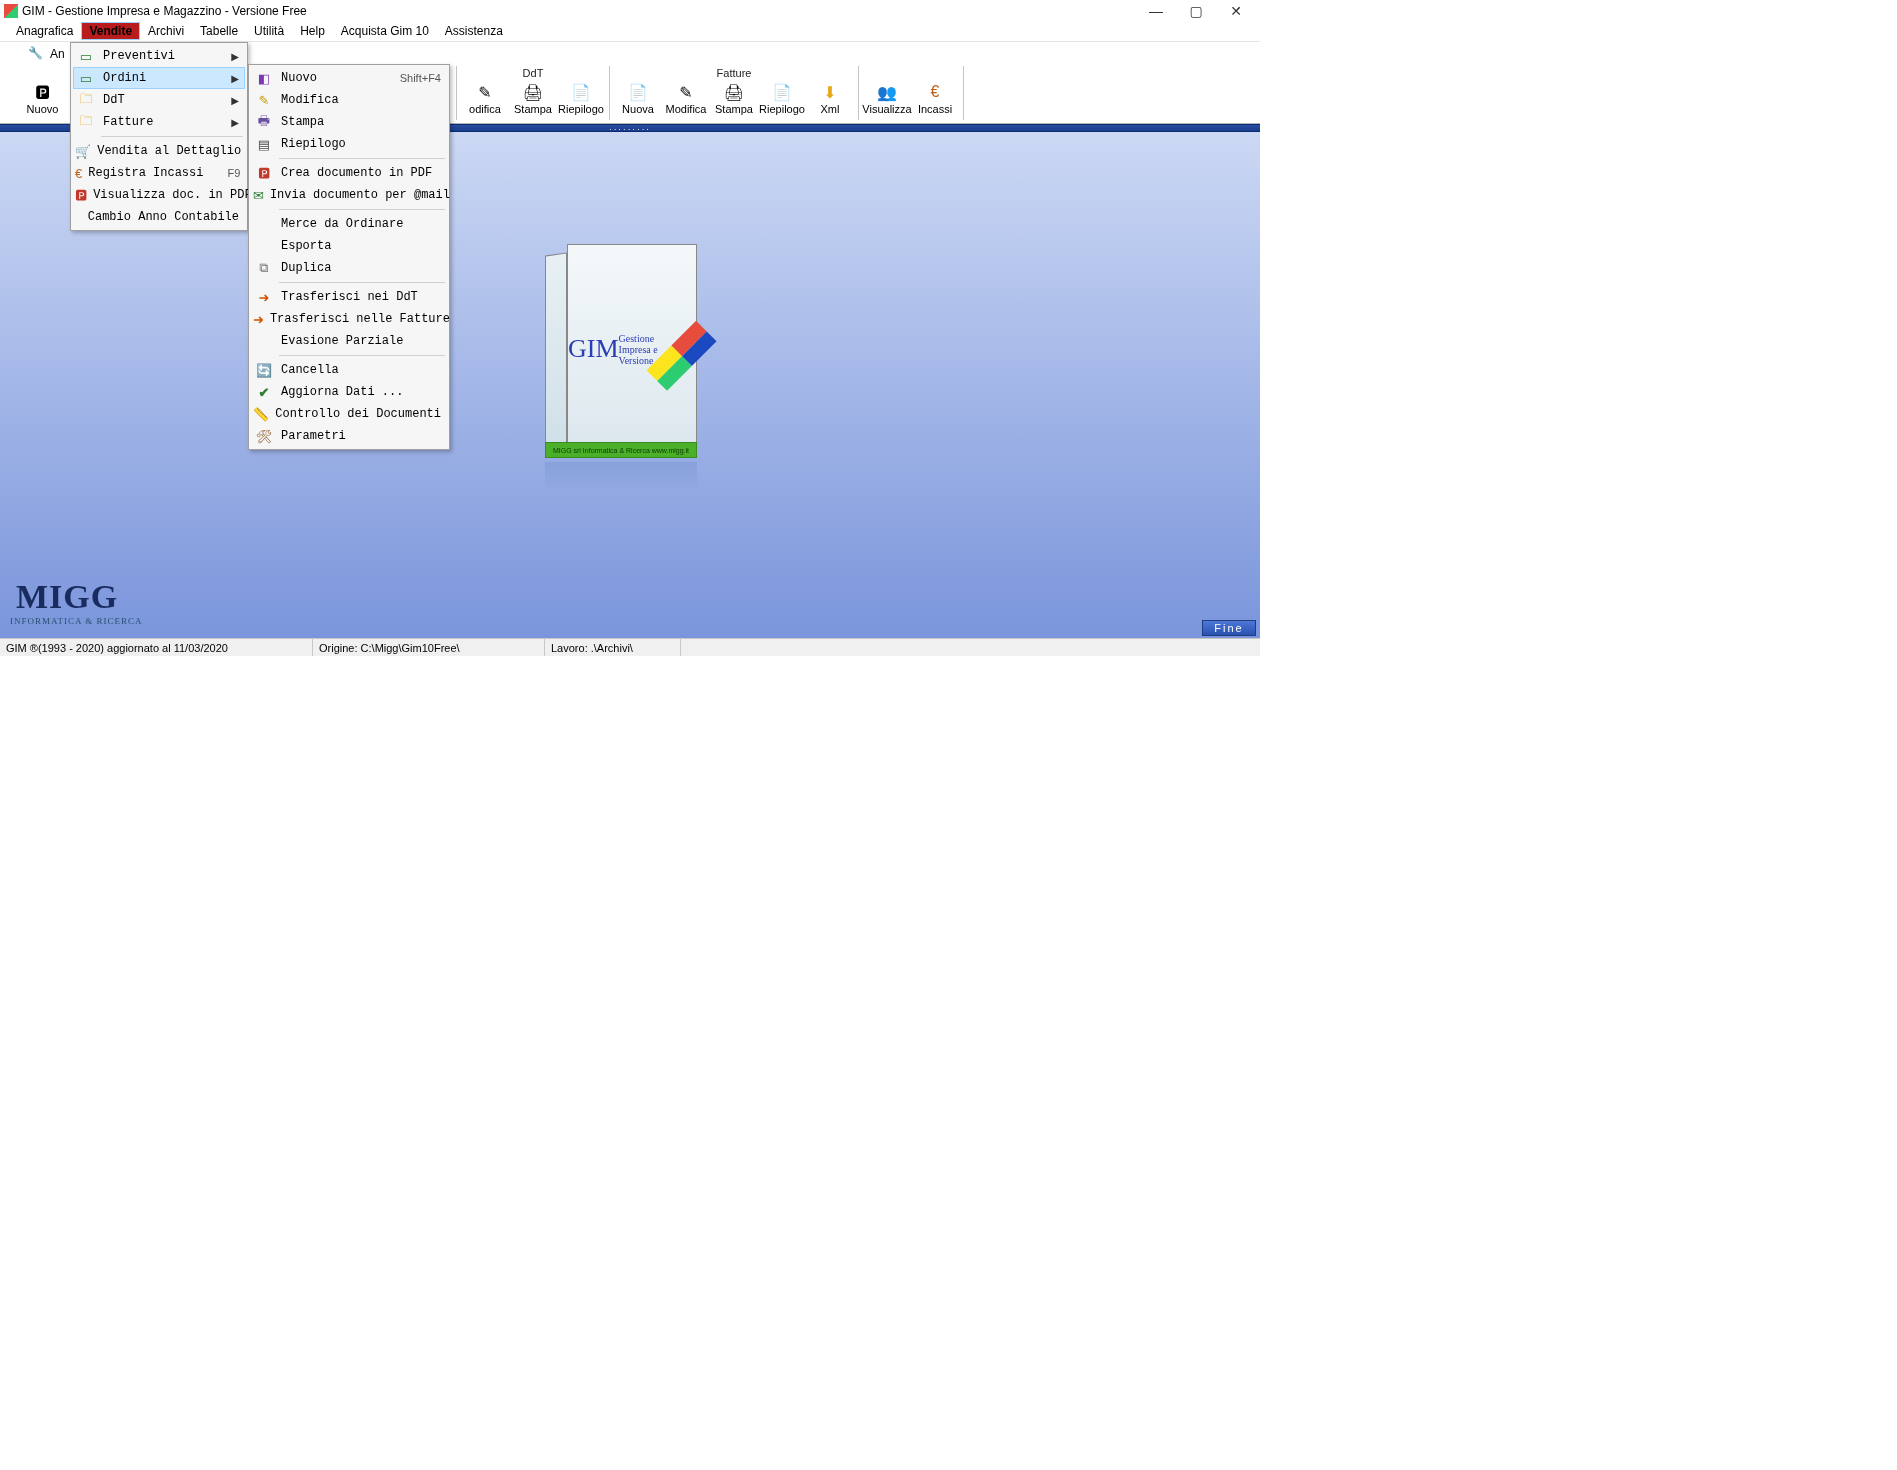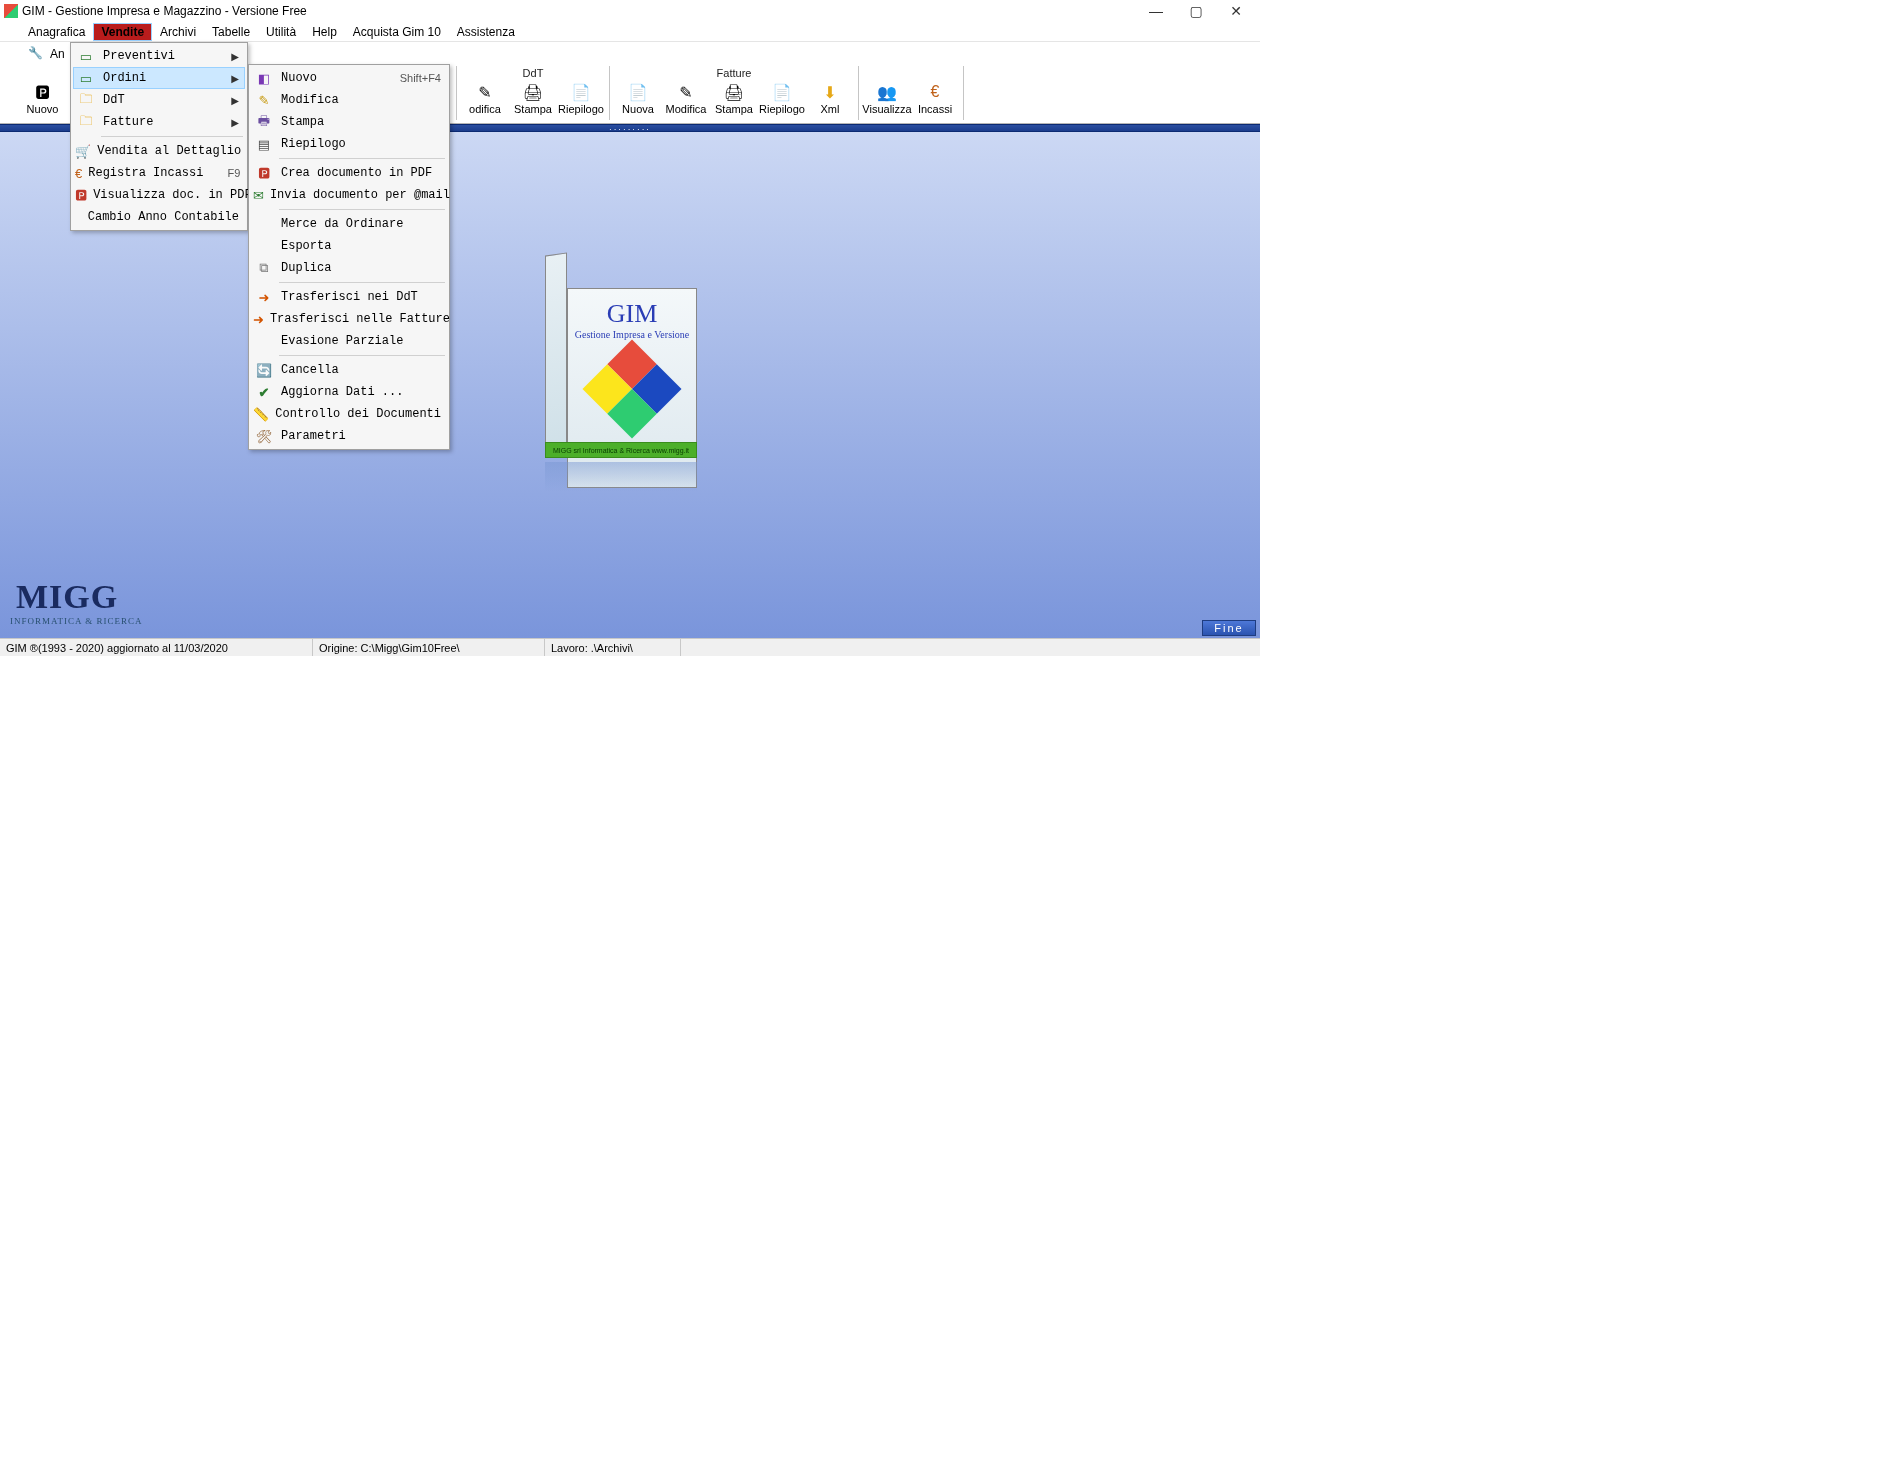"Anagrafica" .menubar { align-items: center -> flex-start; padding: 0 20px -> 0 8px }
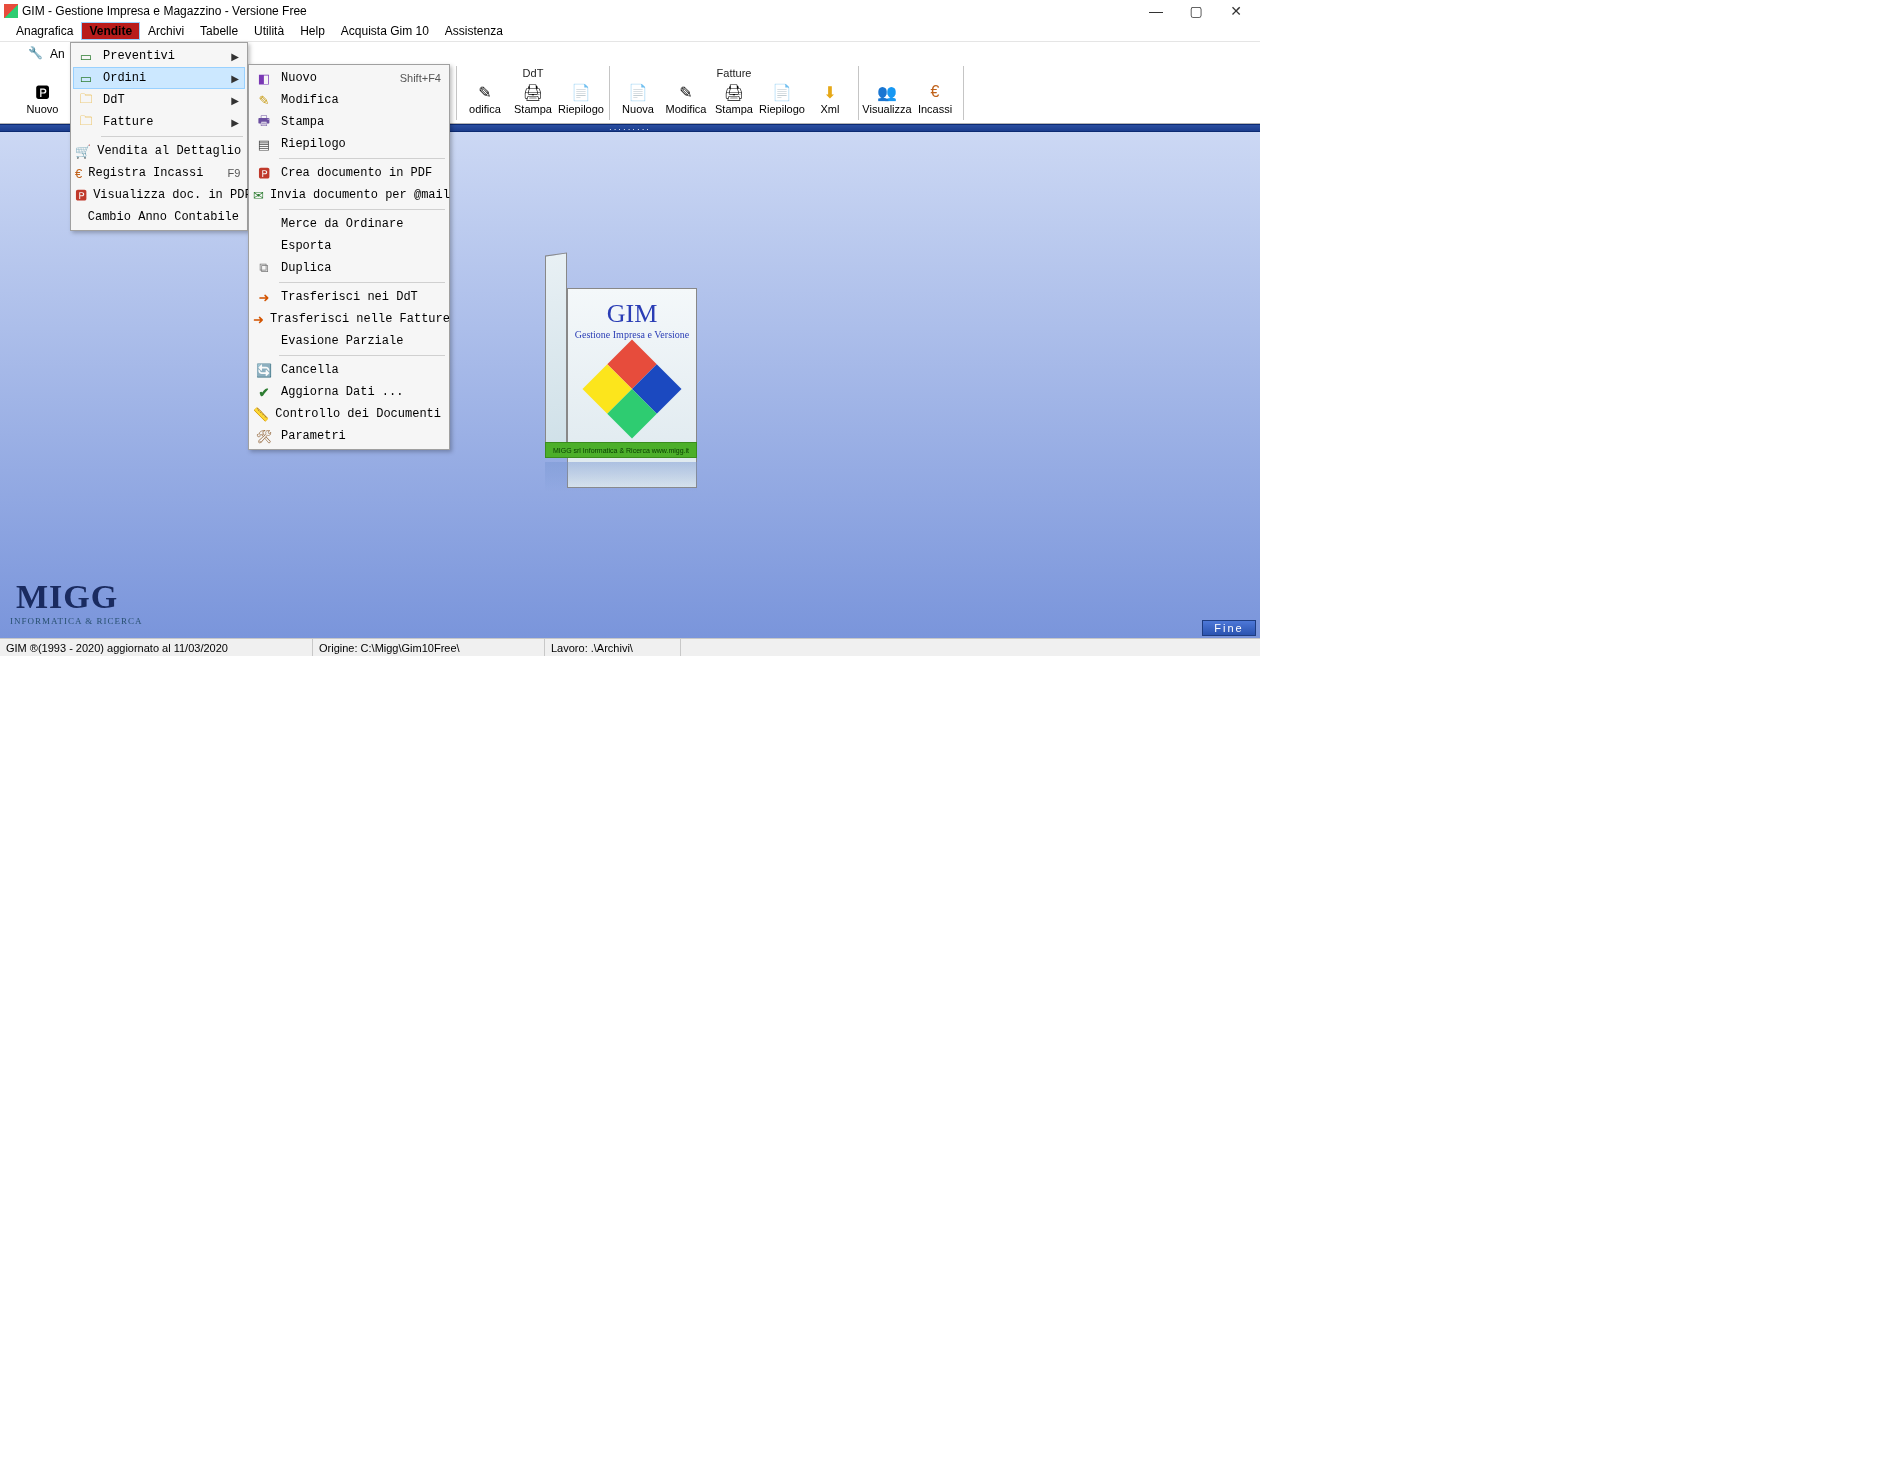"GIM" .box-front { flex-direction: column -> row; margin-top: 44px -> none }
